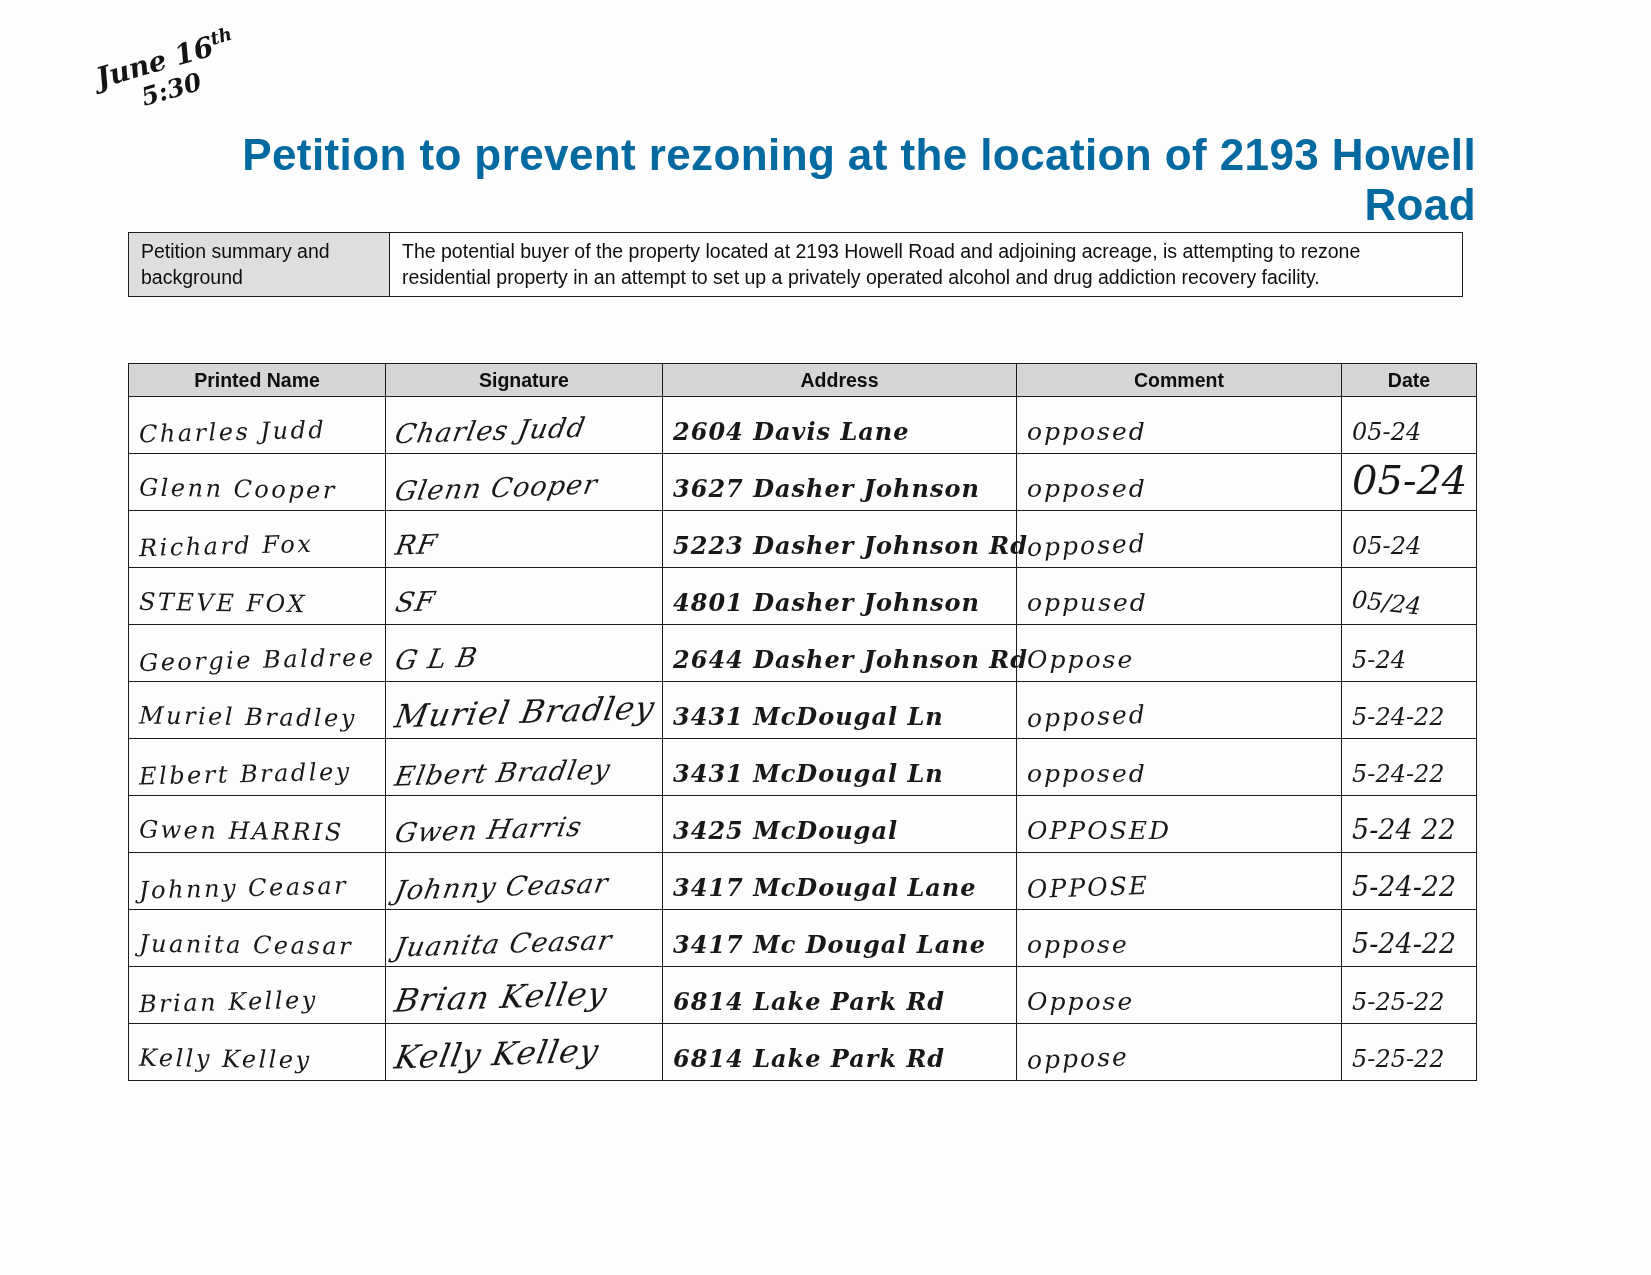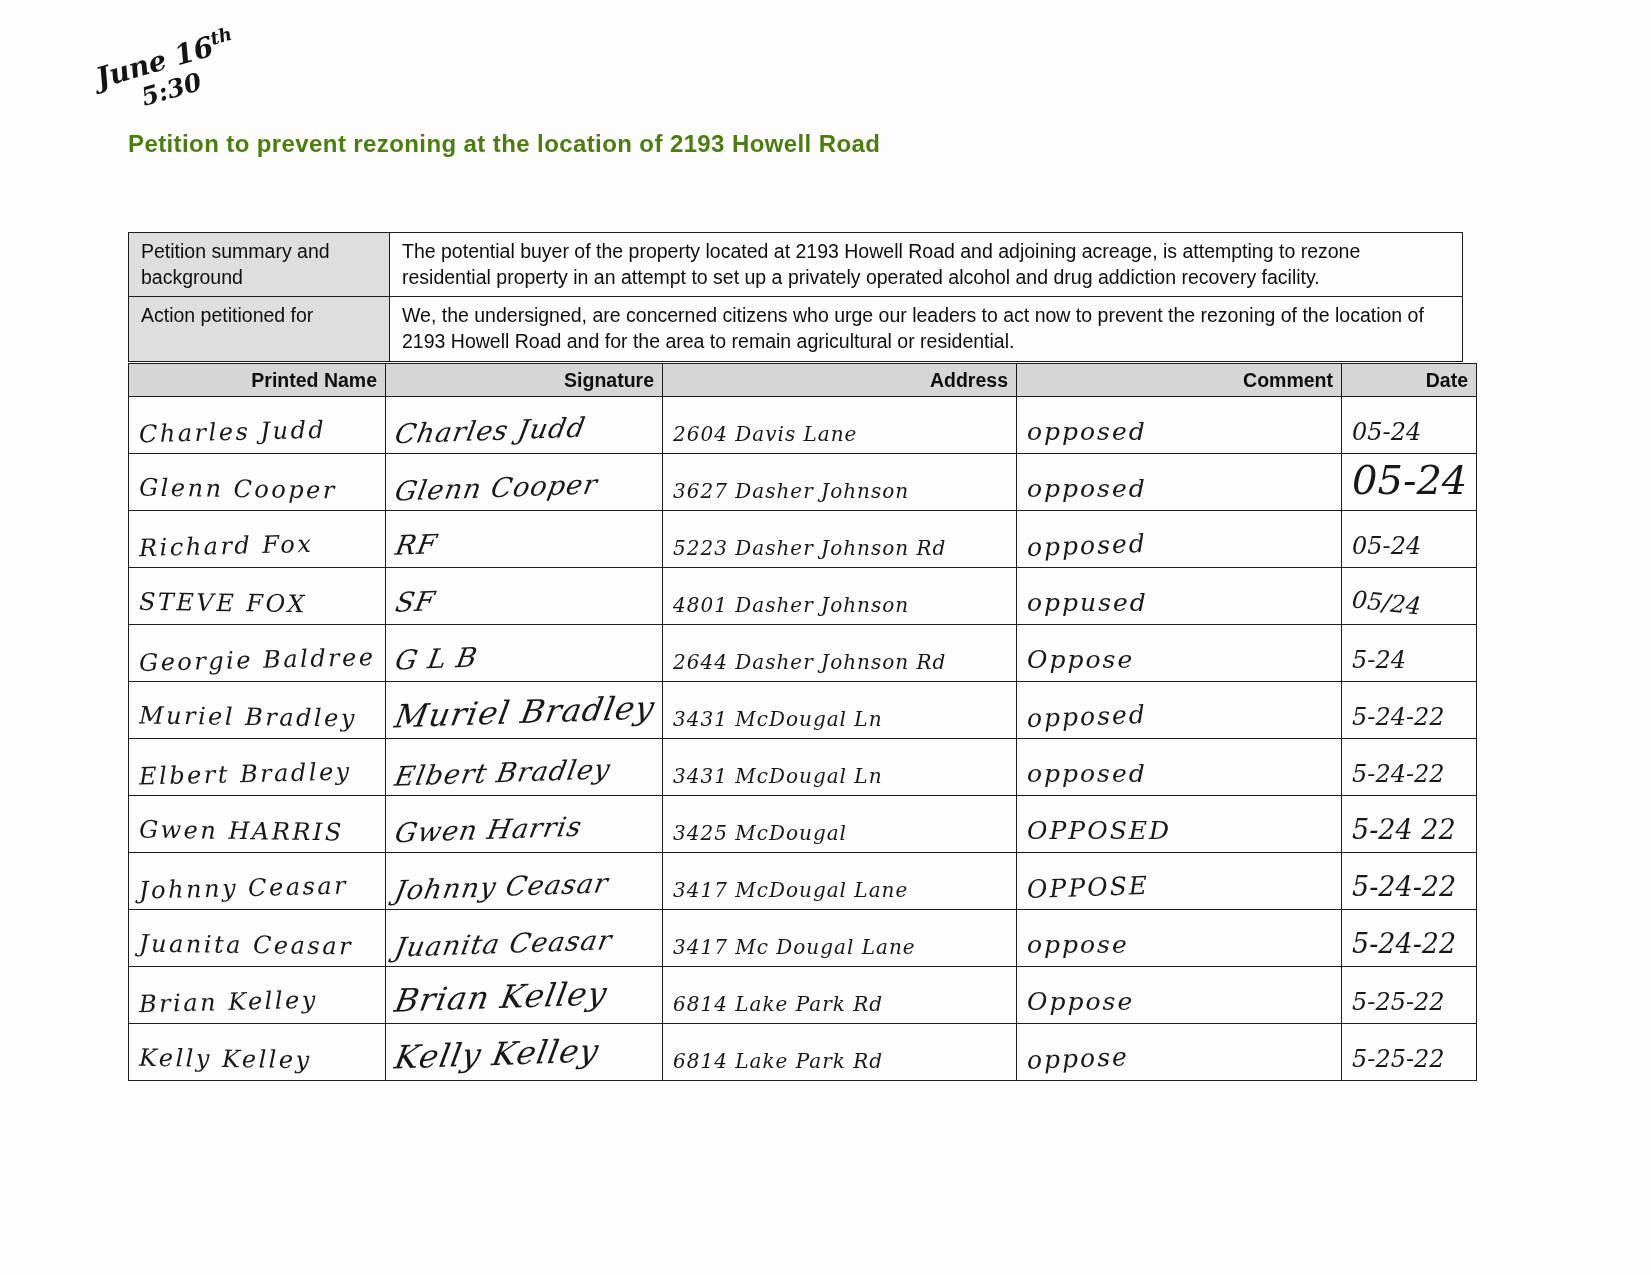"Petition to prevent rezoning at" .title { color: #4d7c0f -> #0369a1; font-size: 24px -> 44px; text-align: left -> right }
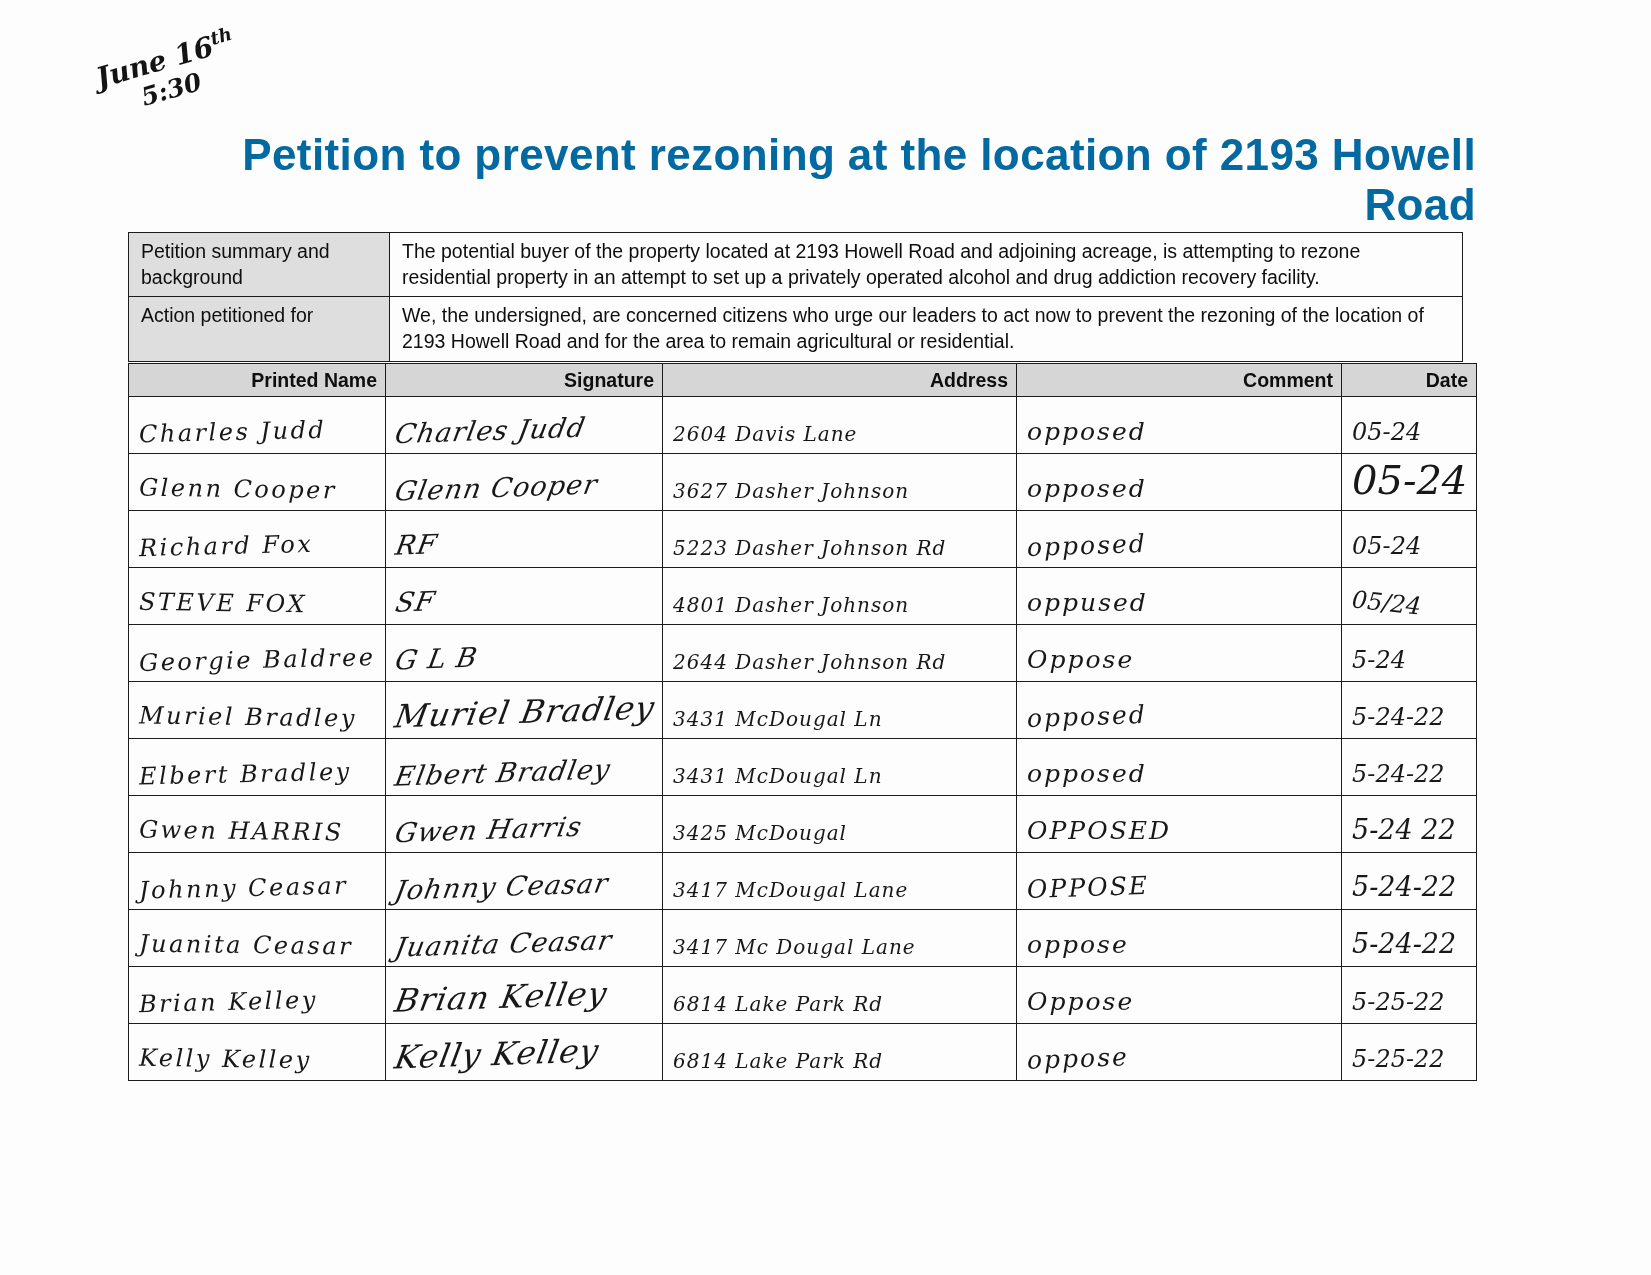"Action petitioned for" tr { html: <tr> <td>Action petitioned for</td> <td>We, the undersigned, are concerned citizens who urge our leaders to act now to prevent the rezoning of the location of 2193 Howell Road and for the area to remain agricultural or residential.</td> </tr> -> none }
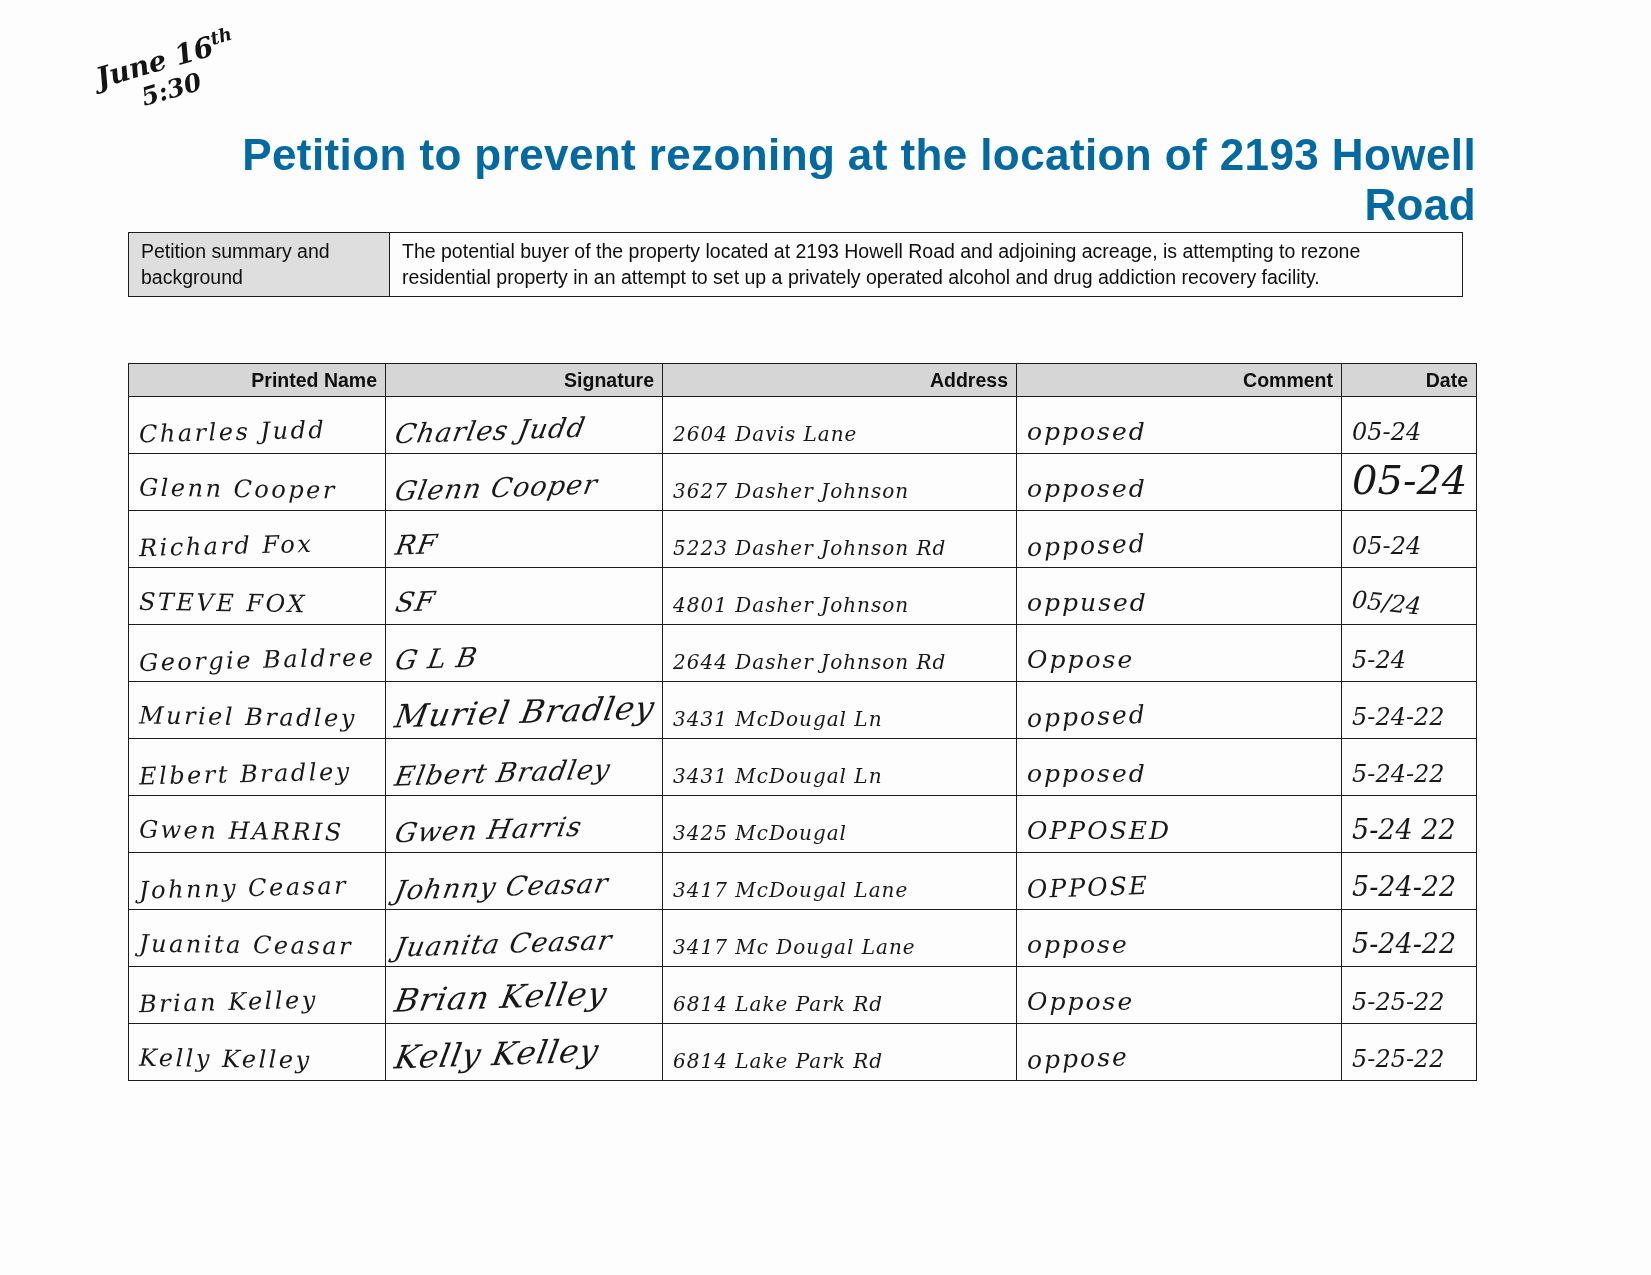"Printed Name" .sigtable th { text-align: right -> center }
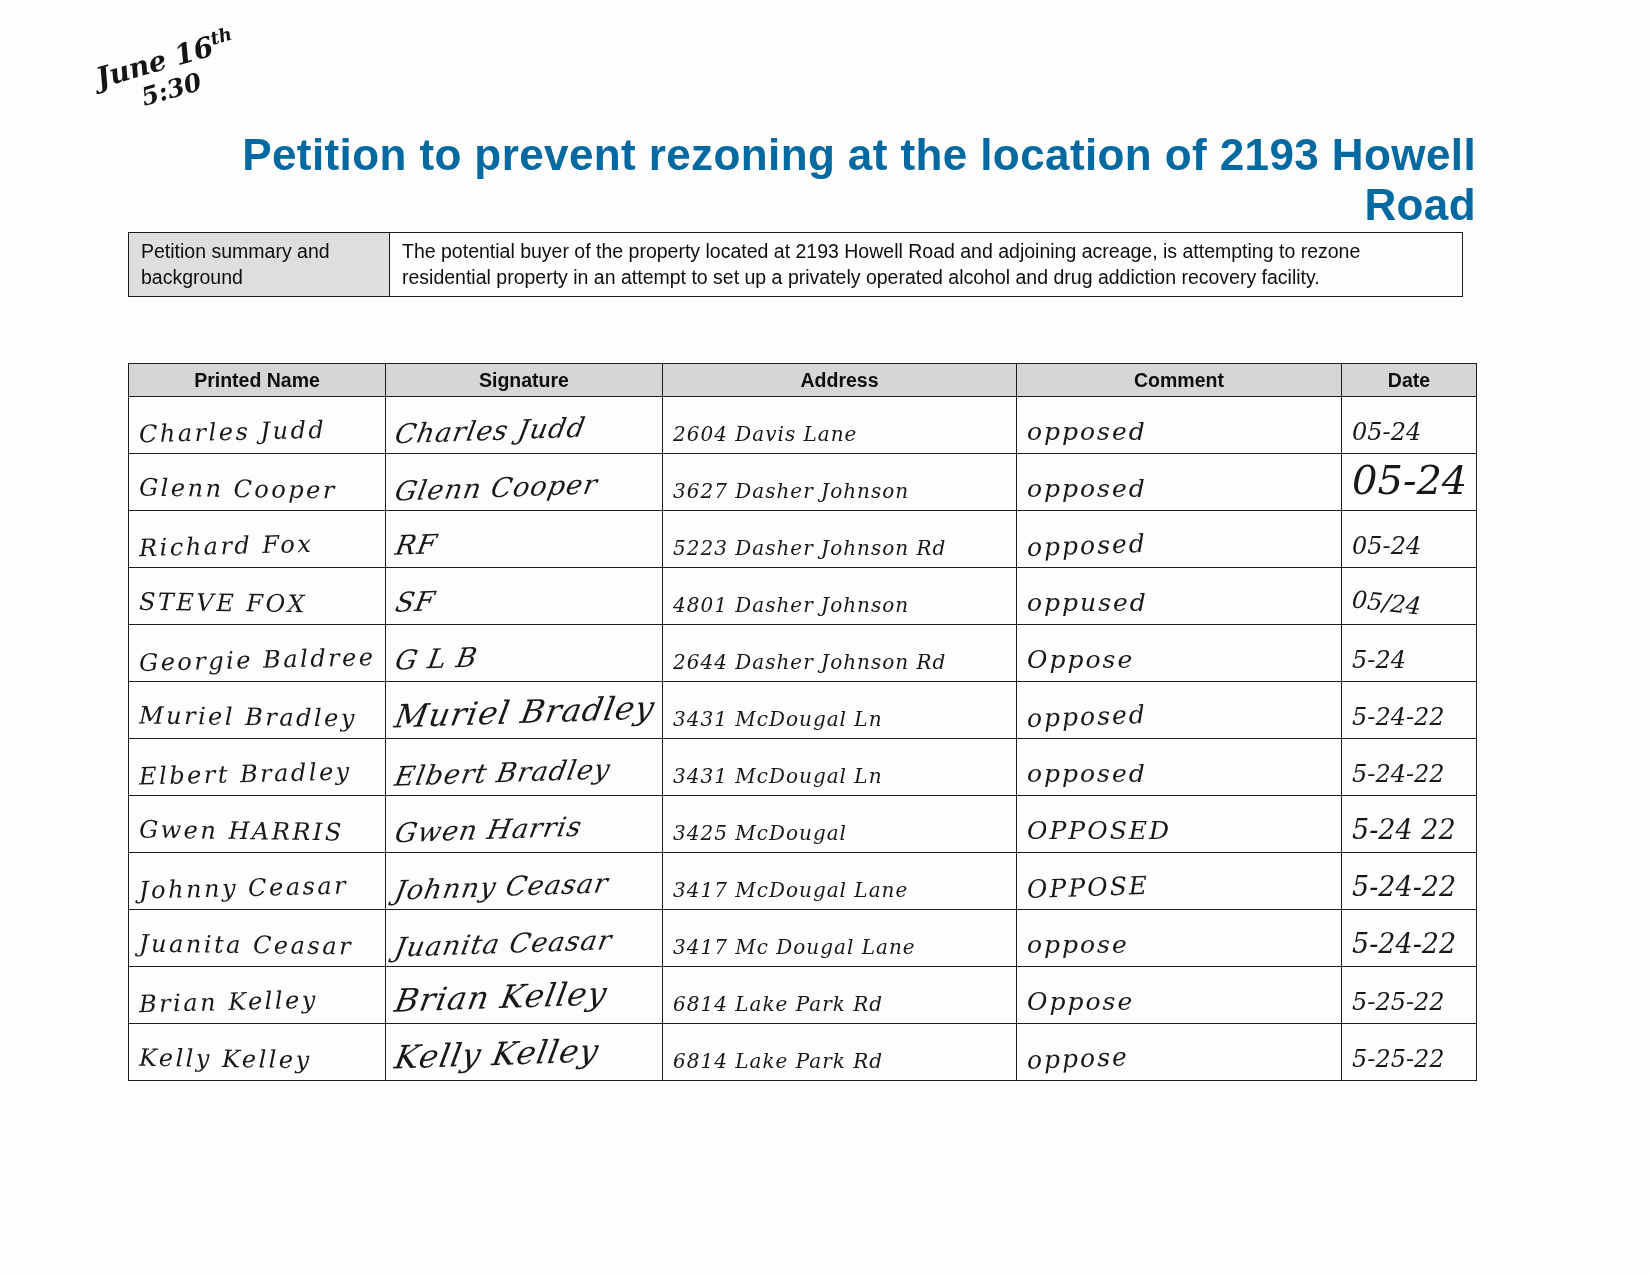"2604 Davis Lane" .ad .hand { font-size: 20px -> 24px; font-weight: none -> bold }
